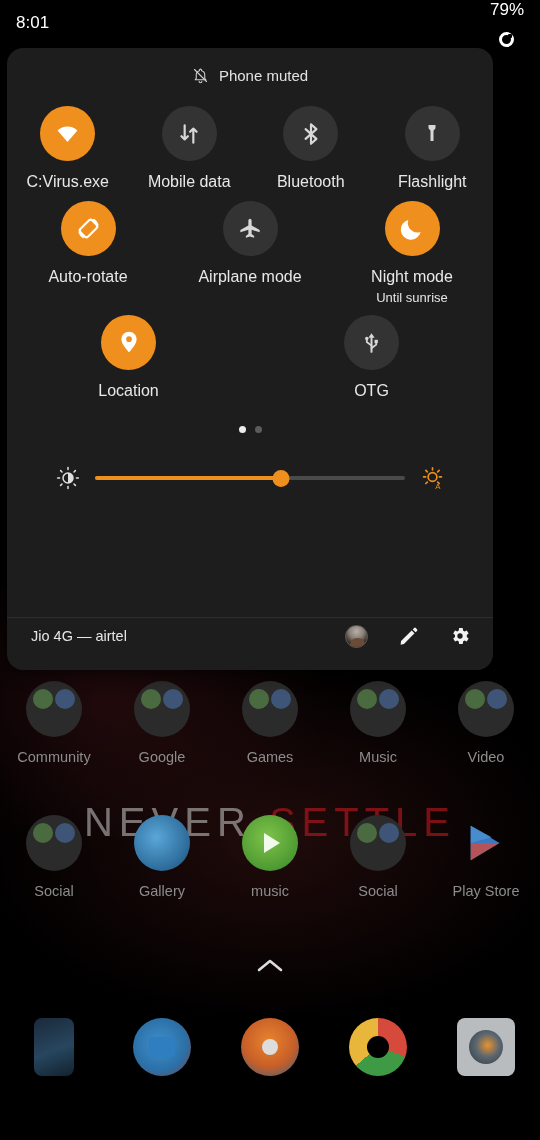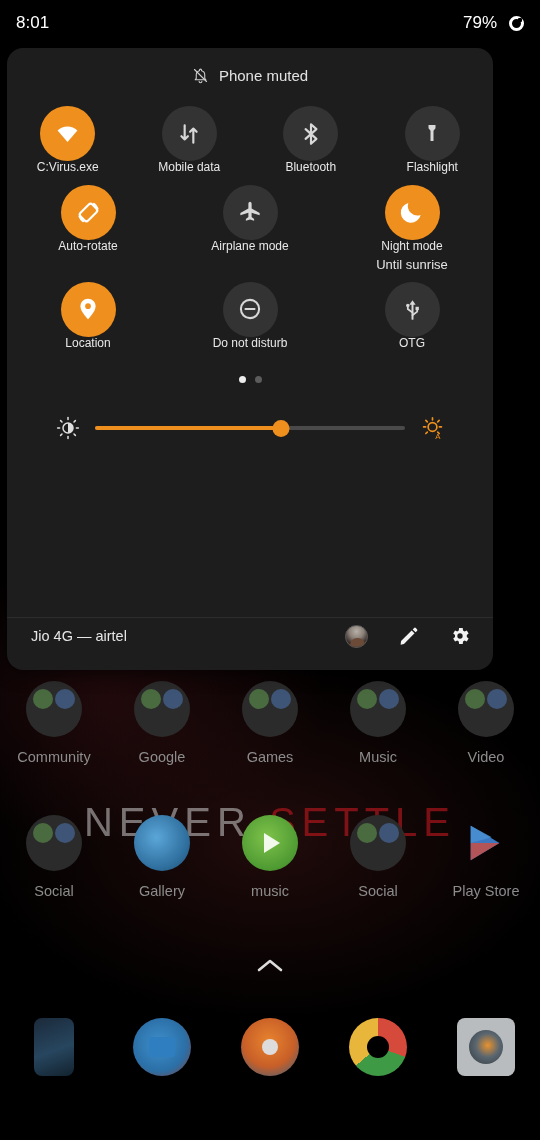"79%" #statusbar .sb-right { flex-direction: none -> column }
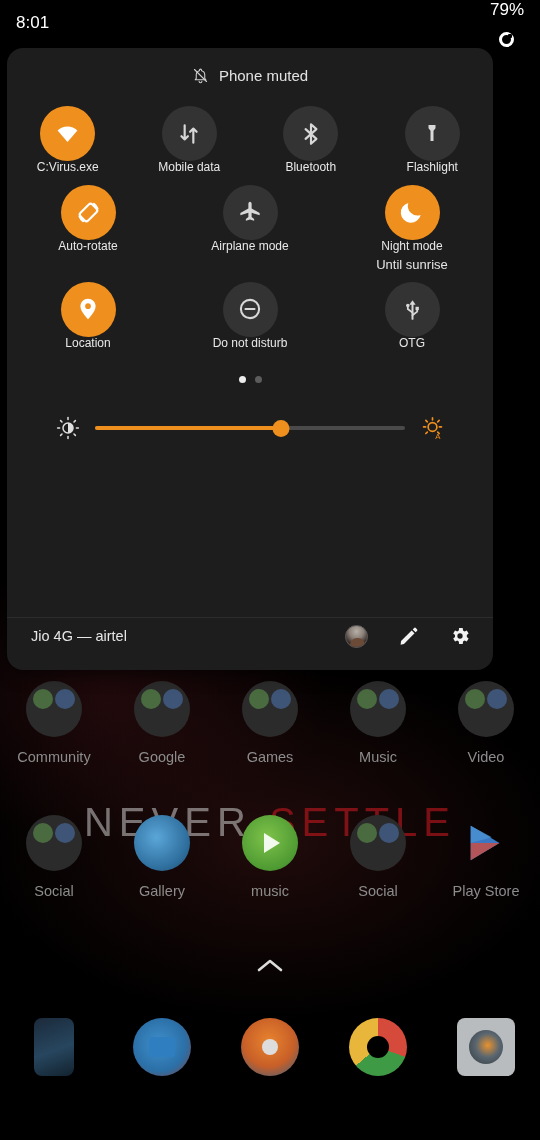"C:Virus.exe" .tile-label { font-size: 12px -> 16px; margin-top: none -> 12px }
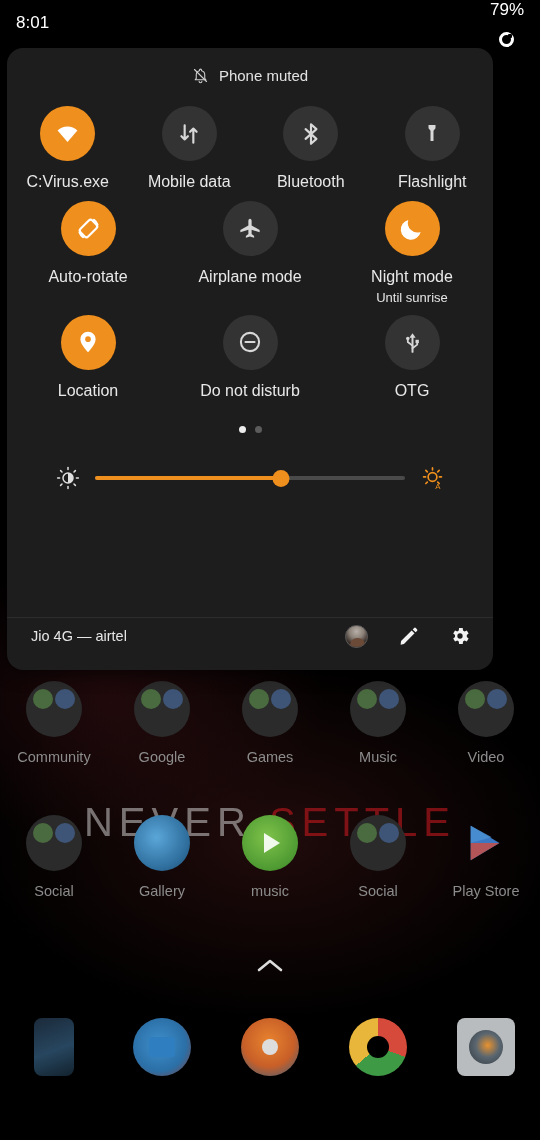"Do not disturb" div.tile { html: <div> <div> <svg> <circle></circle> <line></line> </svg> </div> <div>Do not disturb</div> </div> -> none }
